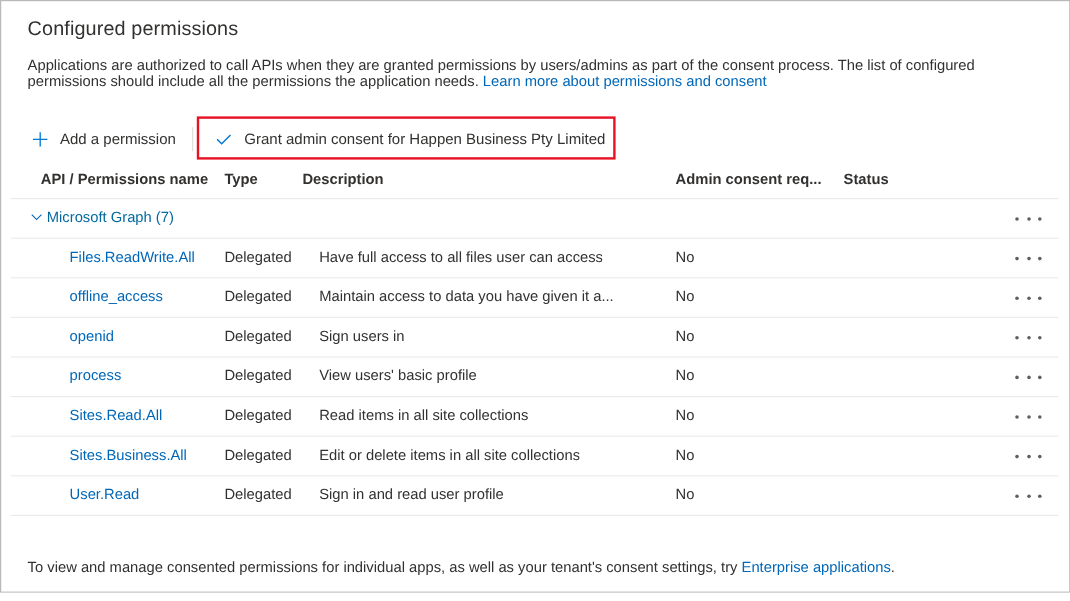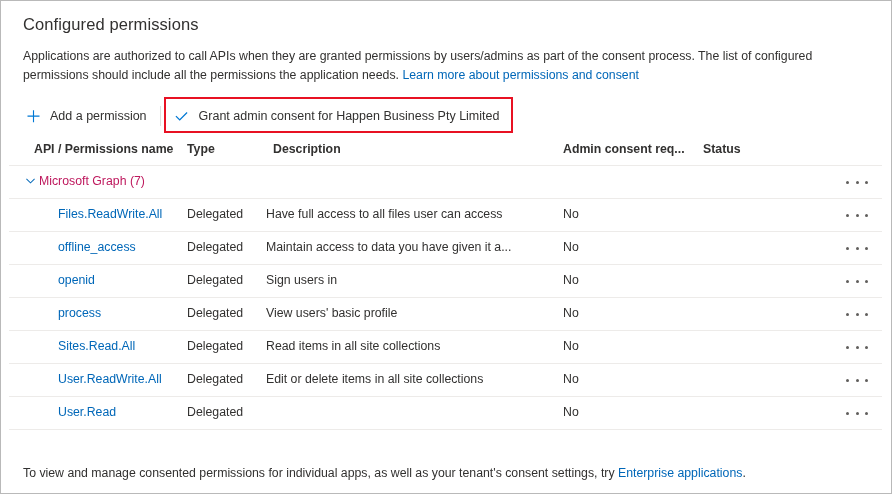"Applications are authorized to call" .panel-desc { line-height: 19px -> 14px }
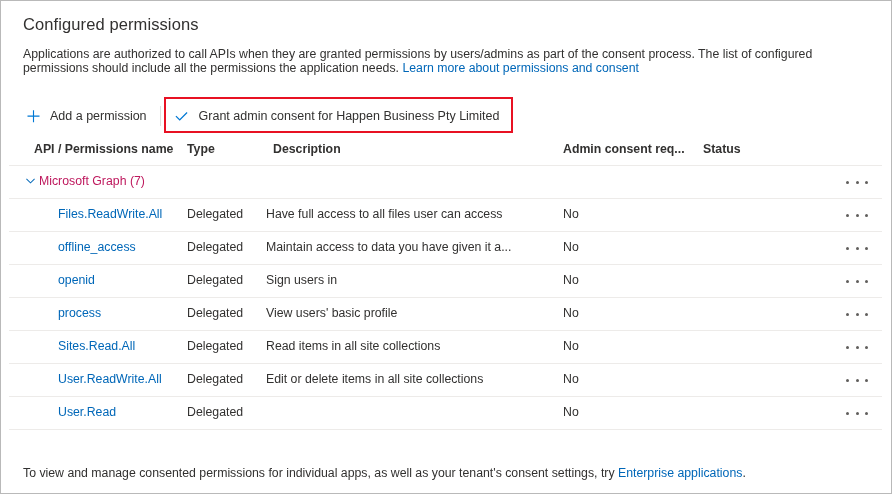"Grant admin consent for Happen" div.cmd-btn { padding-left: 7px -> 12px }
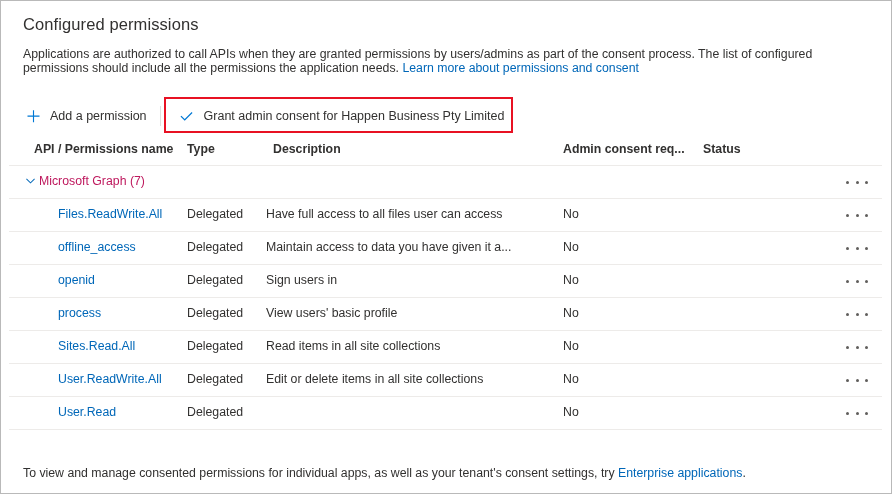"Description" span.th { left: 264px -> 243px }
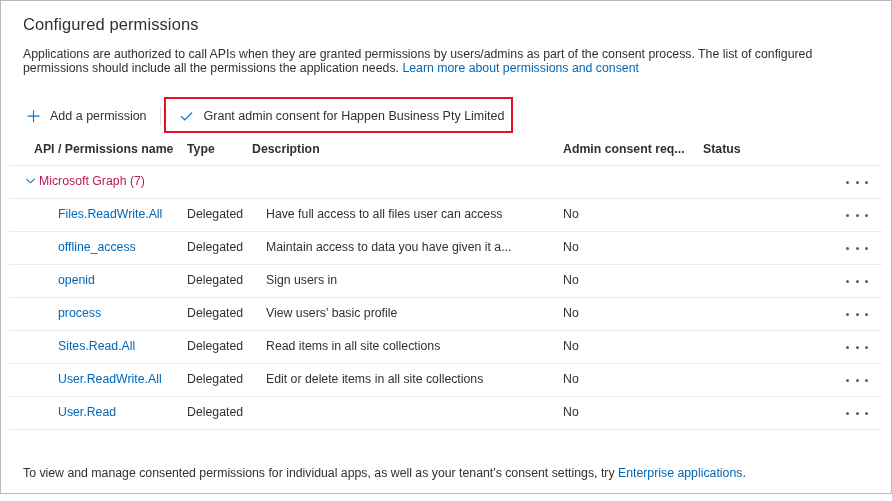"Microsoft Graph (7)" .group-toggle { color: #be185d -> #0369a1 }
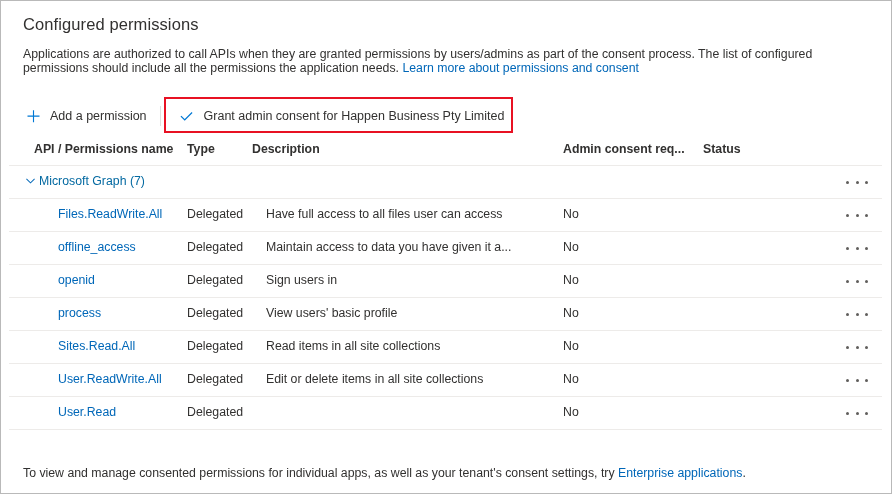"User.ReadWrite.All" span.perm-link { text: User.ReadWrite.All -> Sites.Business.All }
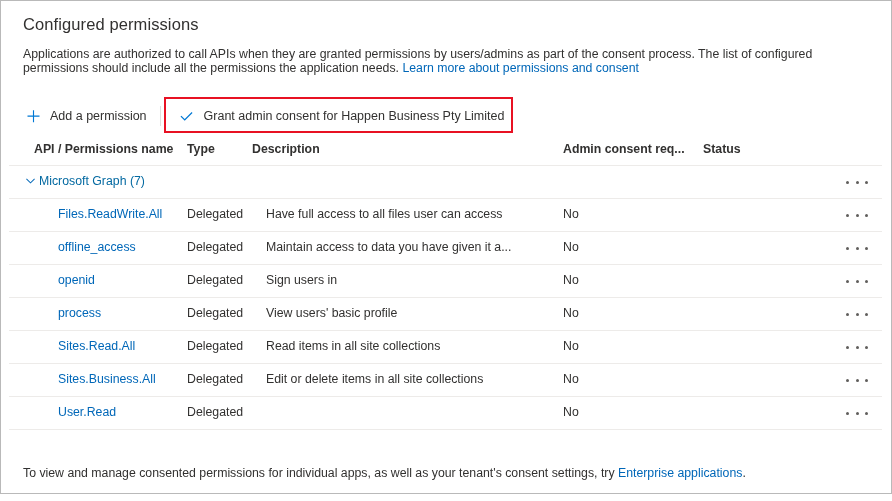"Sign in and read user" span.cell { html: none -> <span>Sign in and read user profile</span> }
